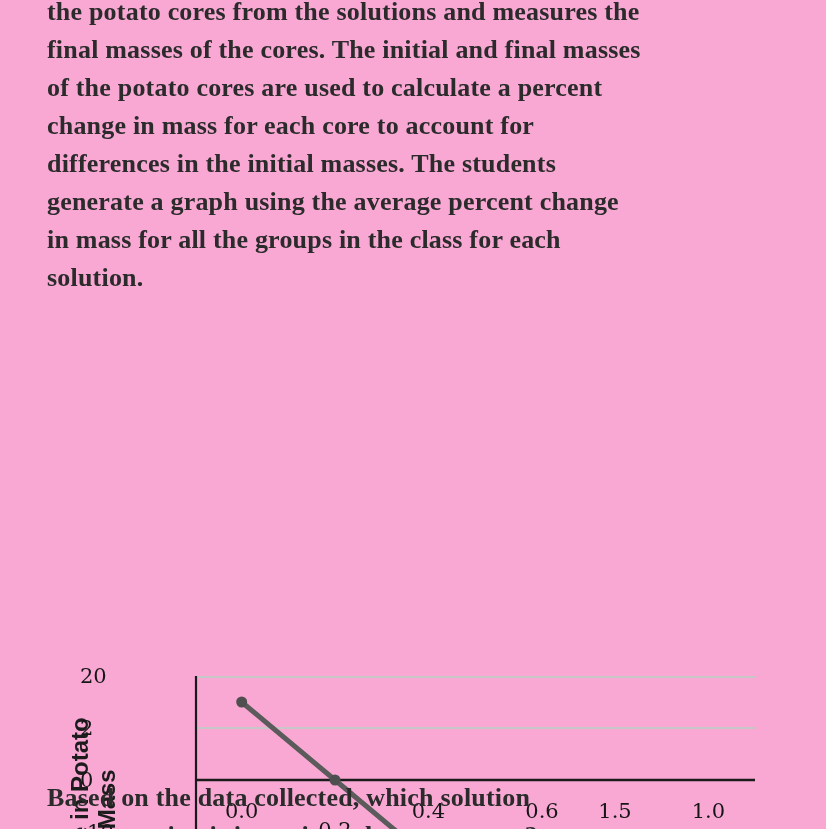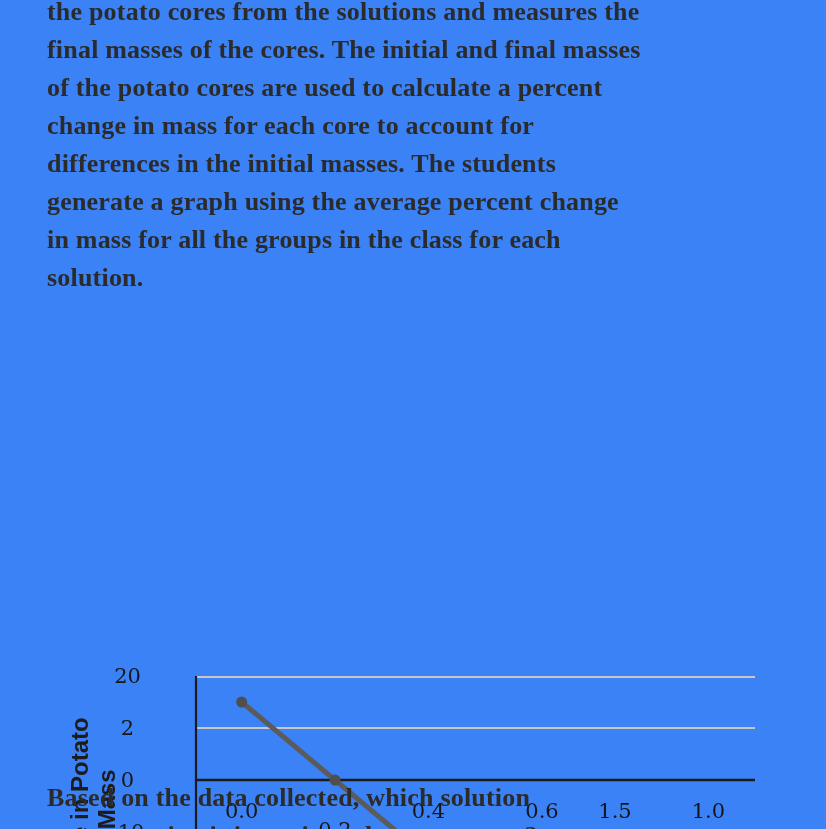"the potato cores from the" .page { background: #3b82f6 -> #f9a8d4 }
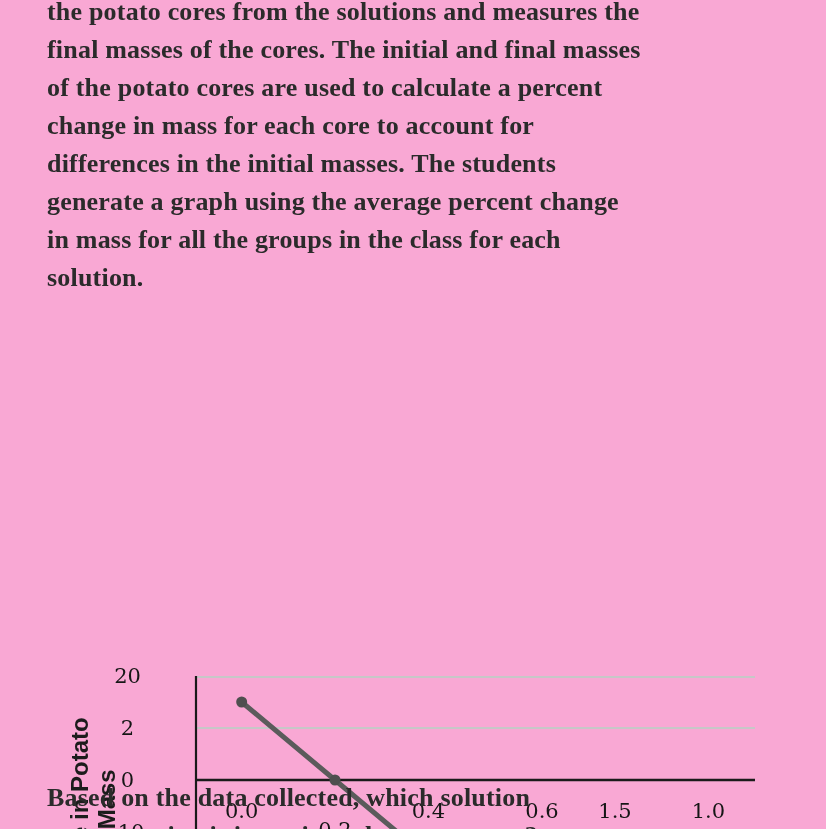"20" .y-tick { text-align: center -> left }
